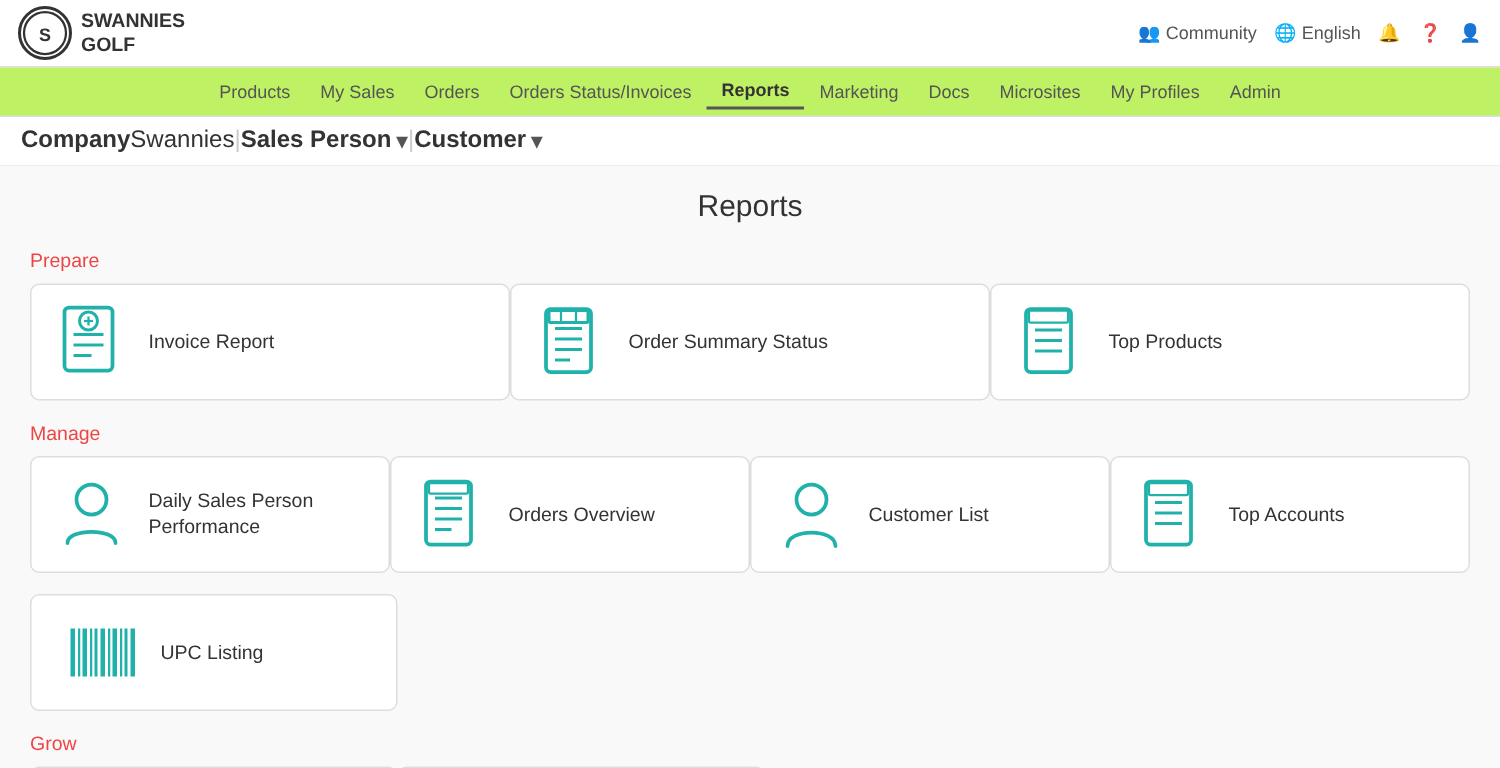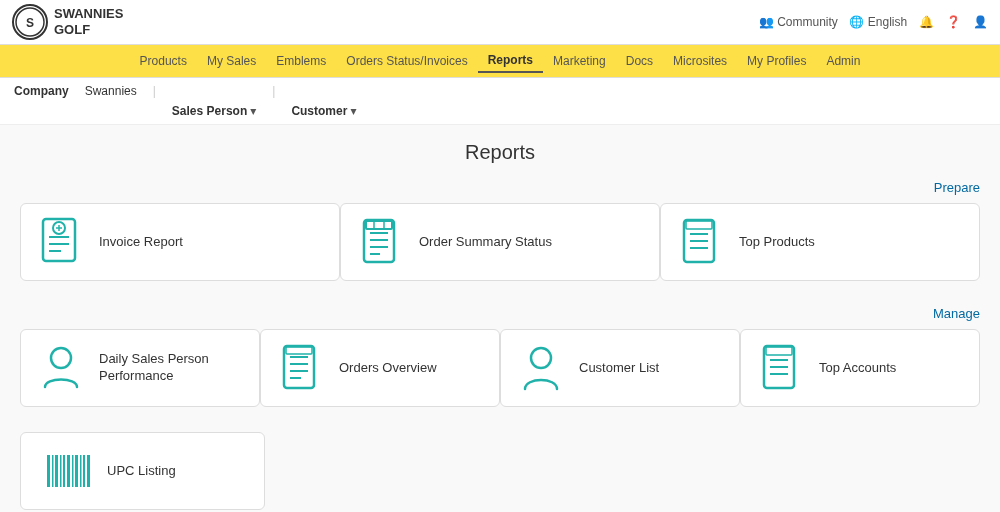"Products" .main-nav { background: #fde047 -> #bef264 }
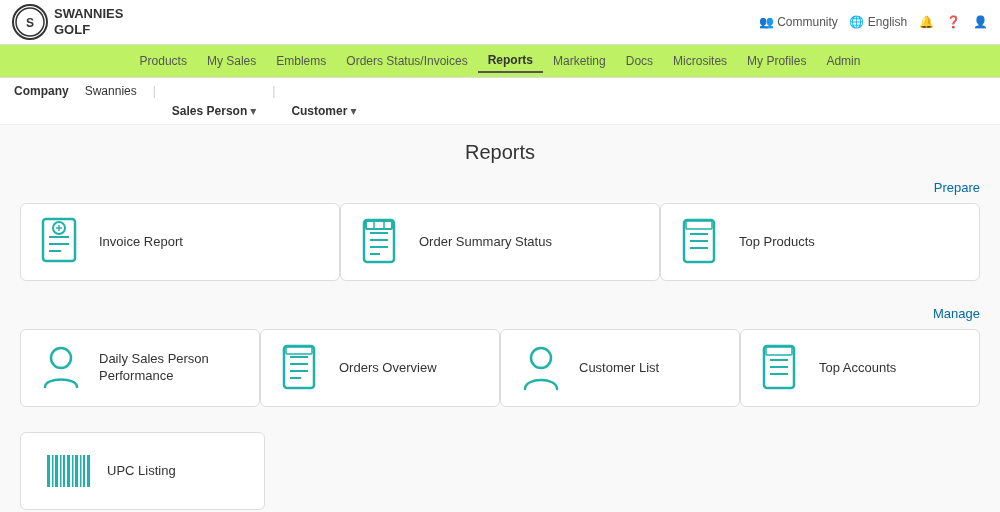"Emblems" div.nav-item { text: Emblems -> Orders }
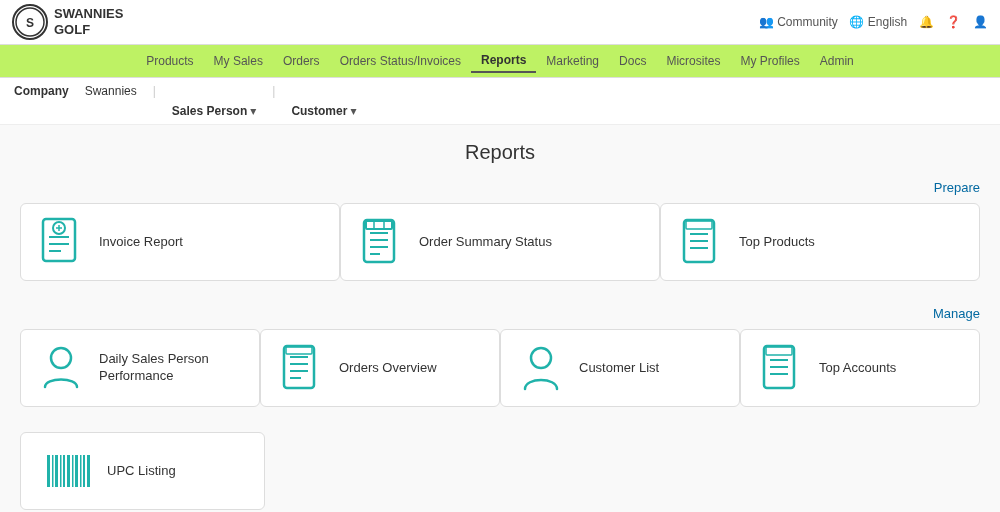"Company" .sub-nav { align-items: none -> center; font-size: 12px -> 16px; gap: 16px -> 0 }
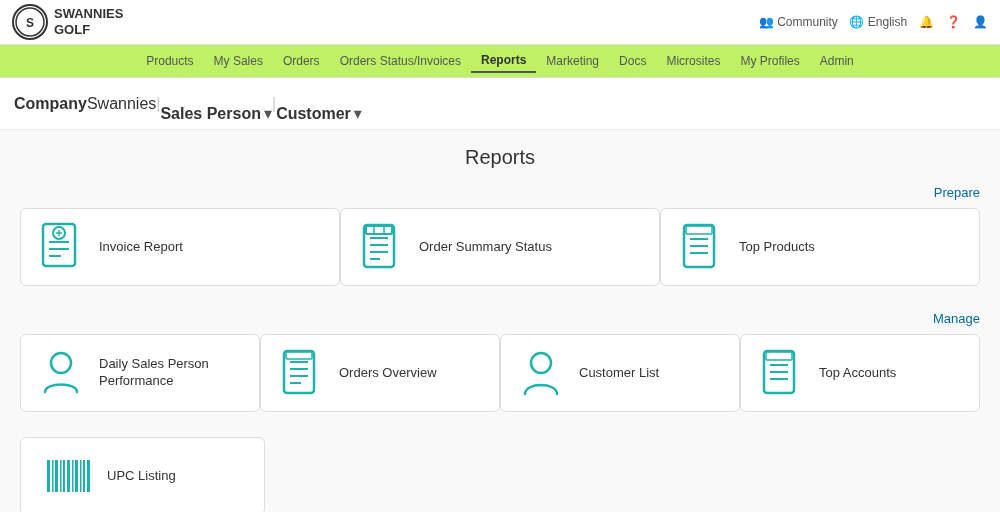"Sales Person" .sub-nav-item { margin-top: 20px -> none }
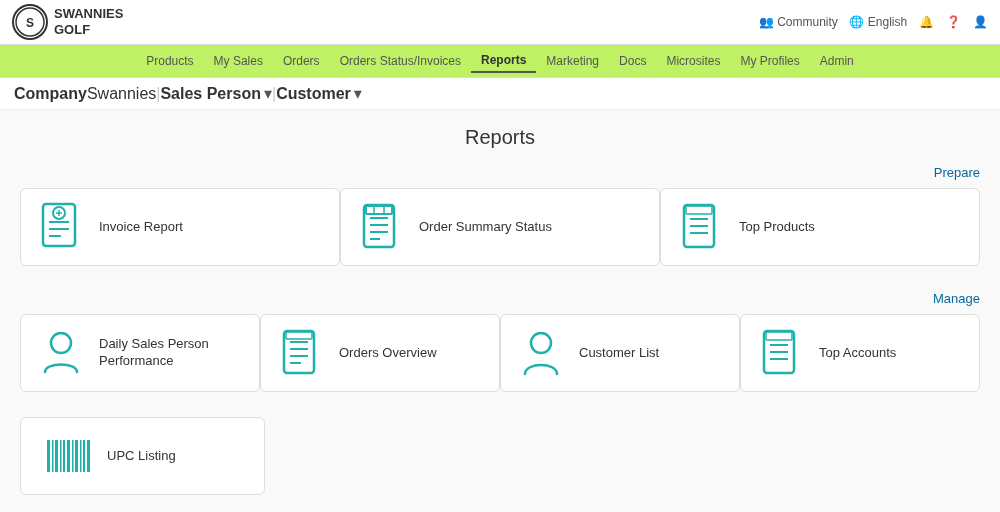"Prepare" .section-label { color: #0369a1 -> #ef4444; text-align: right -> none }
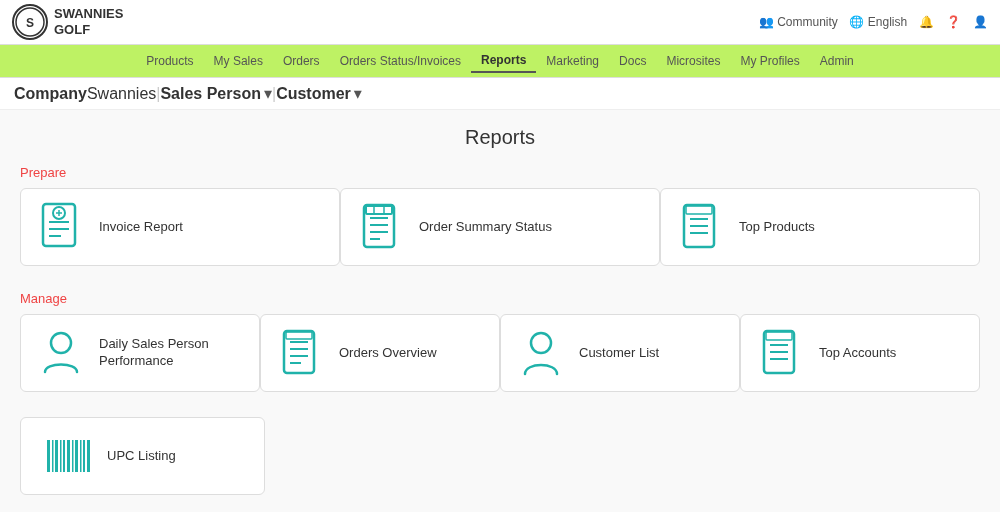"Invoice Report" .cards-row { margin-bottom: 25px -> 14px }
